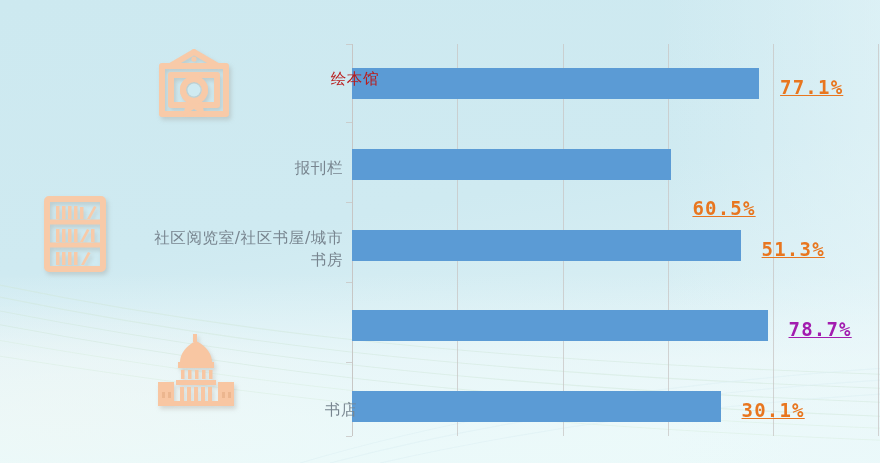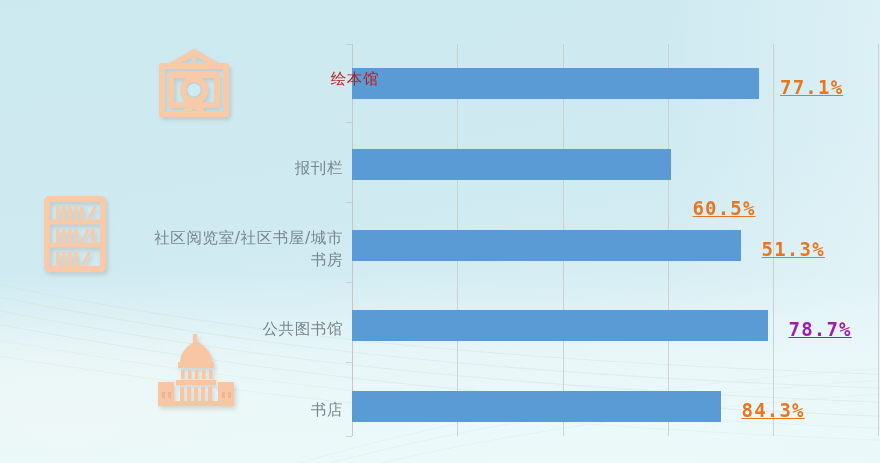"公共图书馆" div.cat-label-wrap { html: <div>公共图书馆</div> -> none }
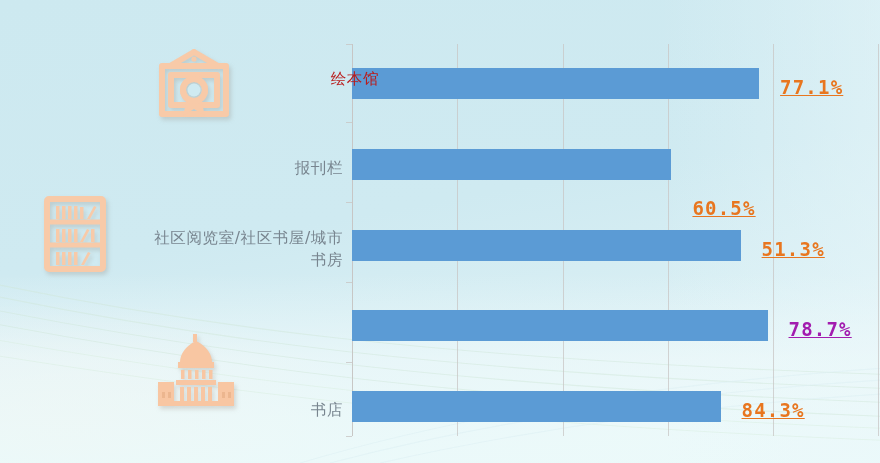"书店" div.cat-label-wrap { padding-left: none -> 14px }
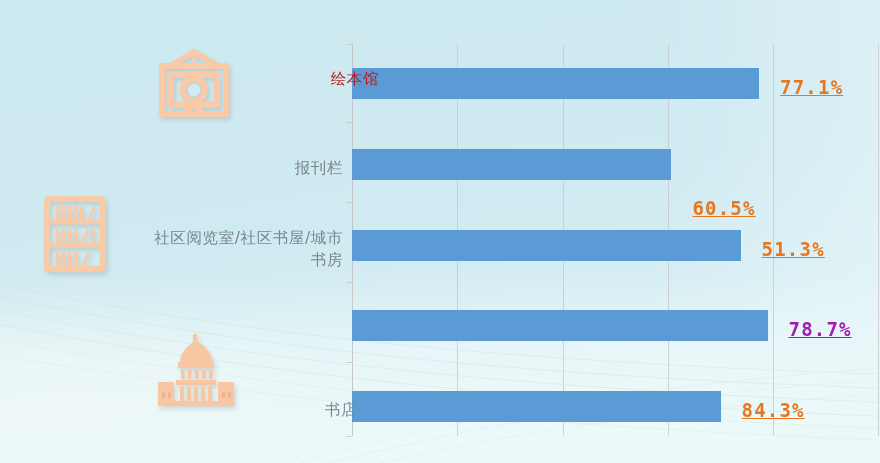"84.3%" div.val-label { text: 84.3% -> 30.1% }
